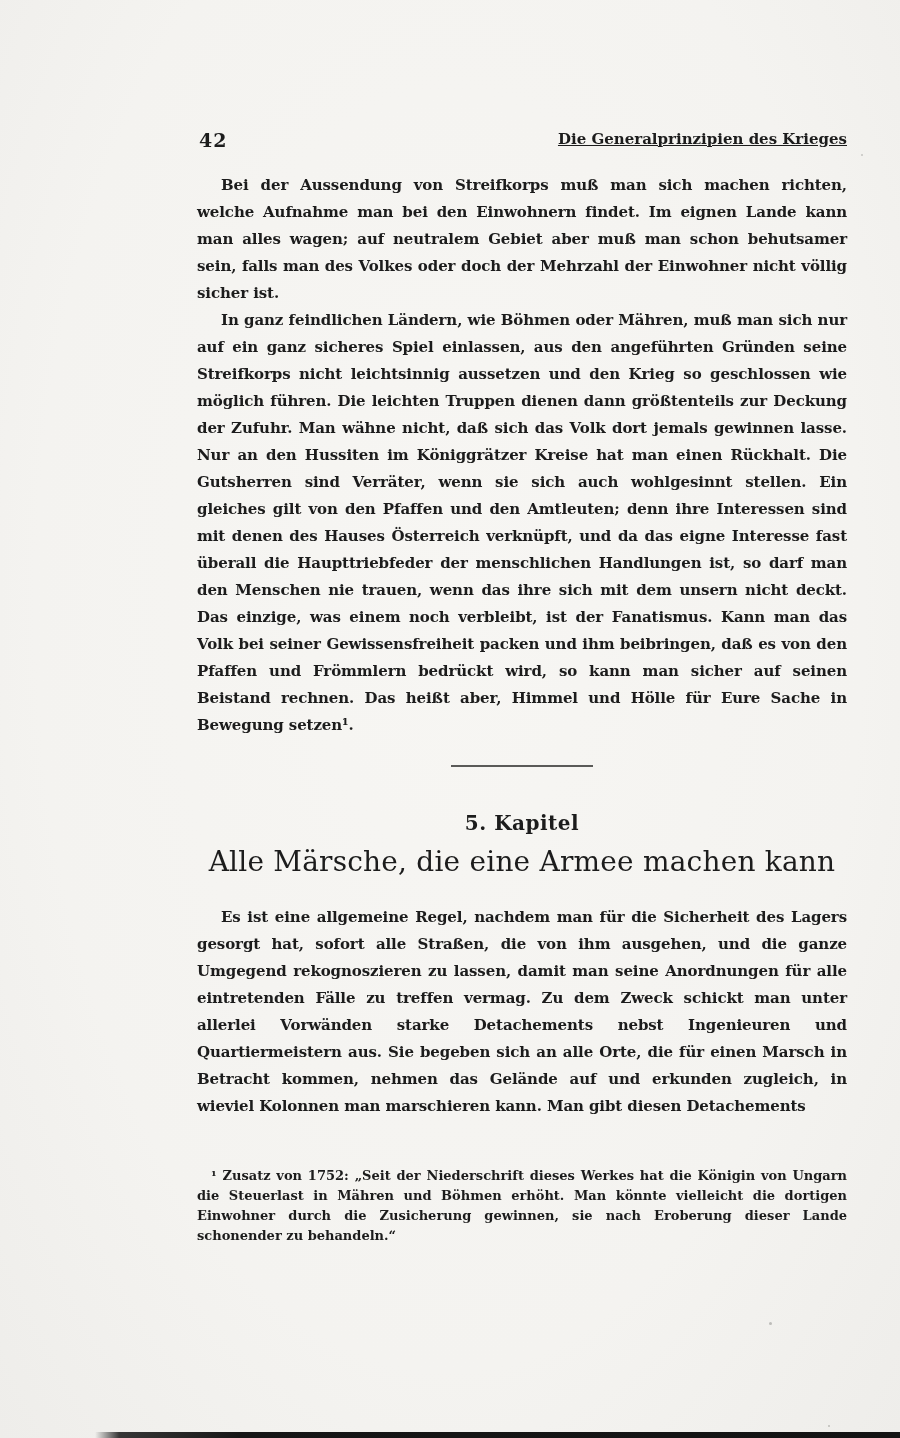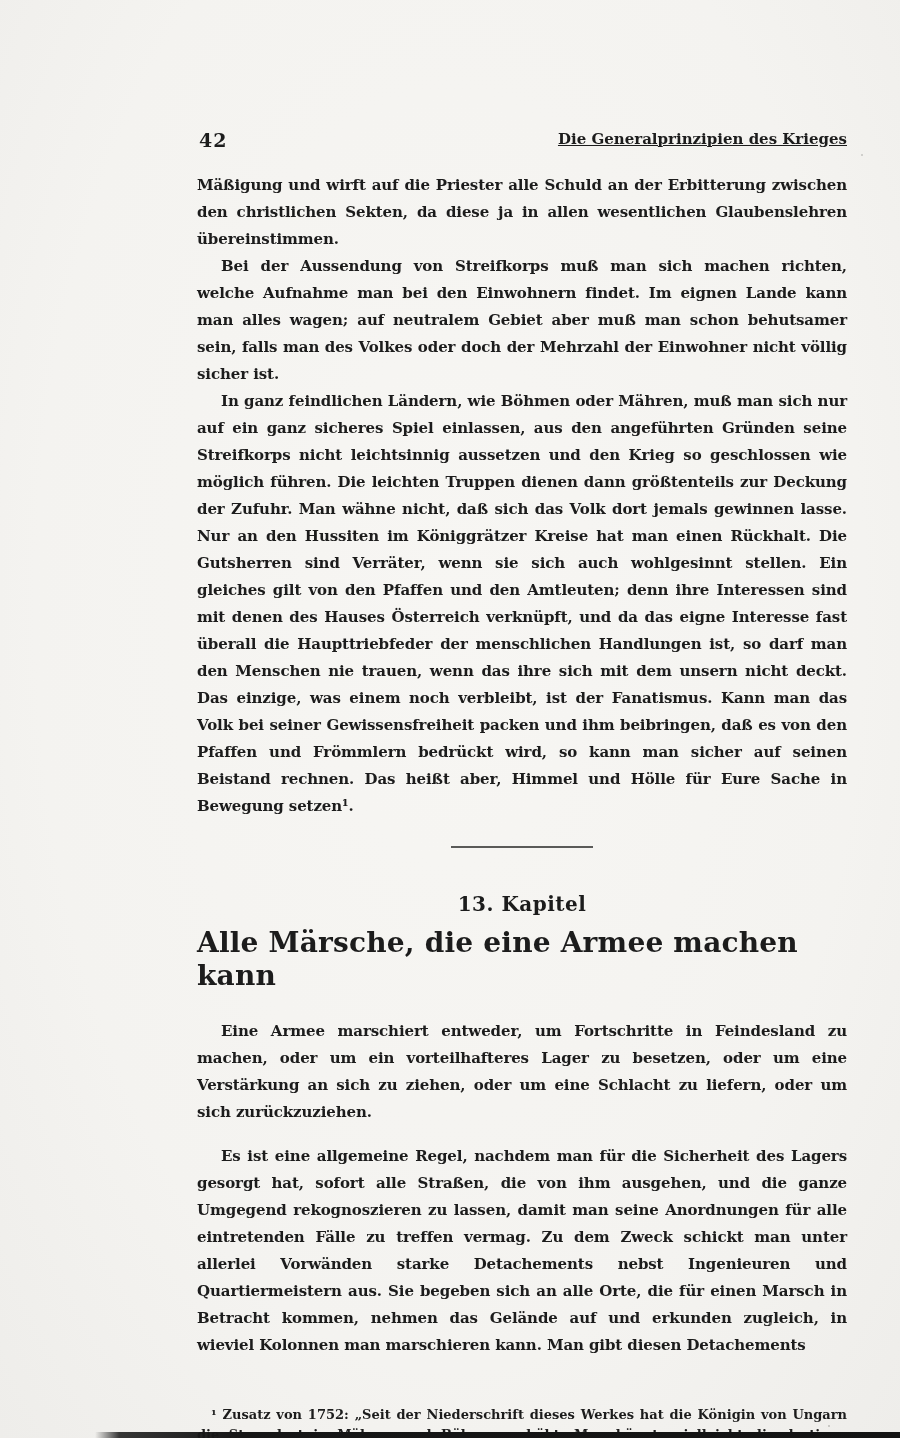"Mäßigung und wirft auf die" p.par { html: <p>Mäßigung und wirft auf die Priester alle Schuld an der Erbitterung zwischen den christlichen Sekten, da diese ja in allen wesentlichen Glaubenslehren übereinstimmen.</p> -> none }
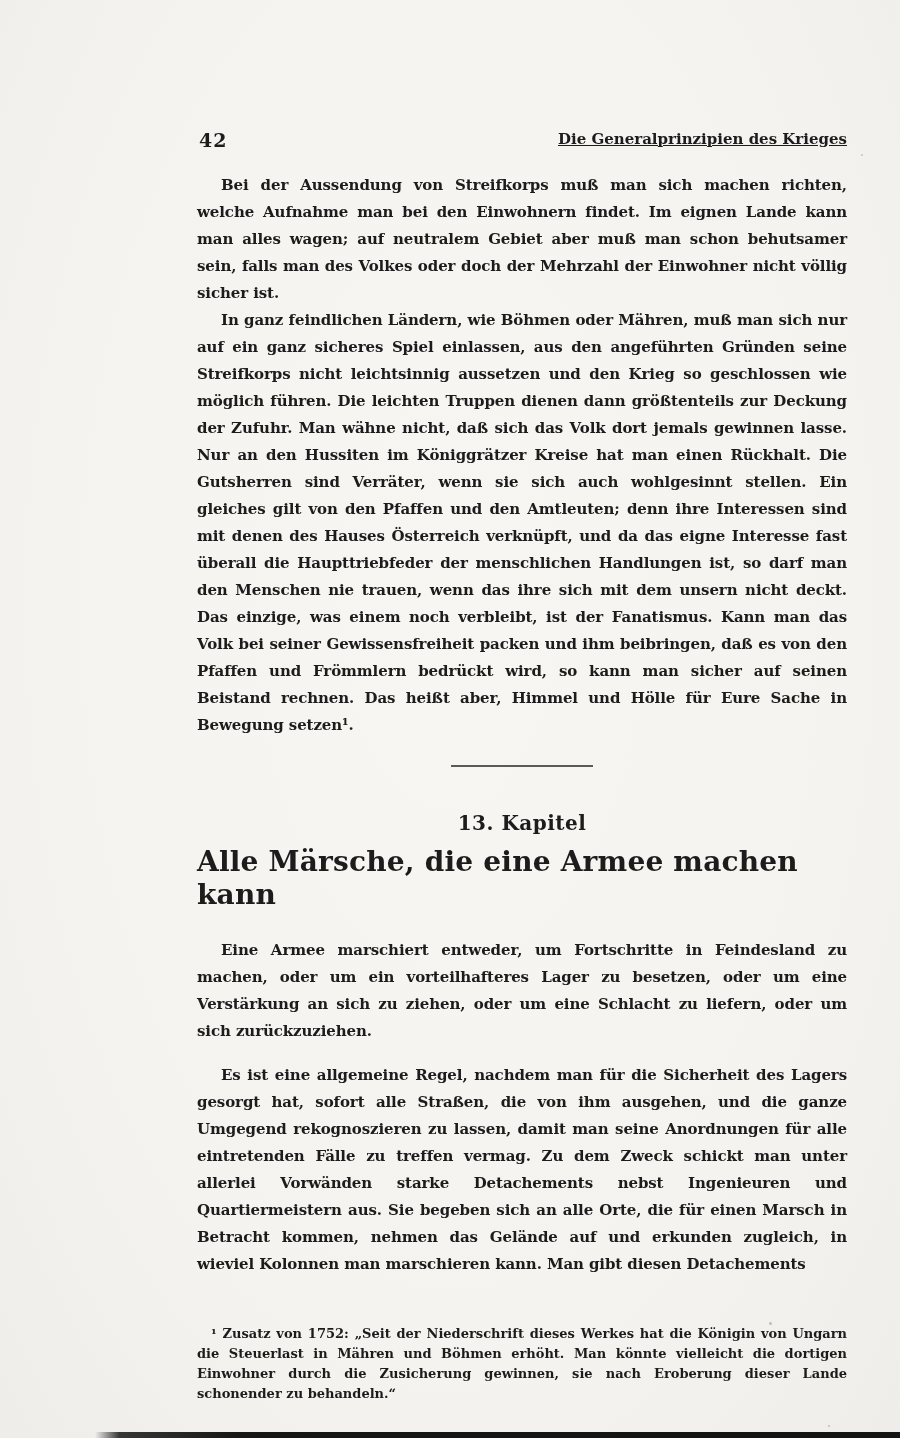"13. Kapitel" h3.chapter-kicker { text: 13 -> 5 }
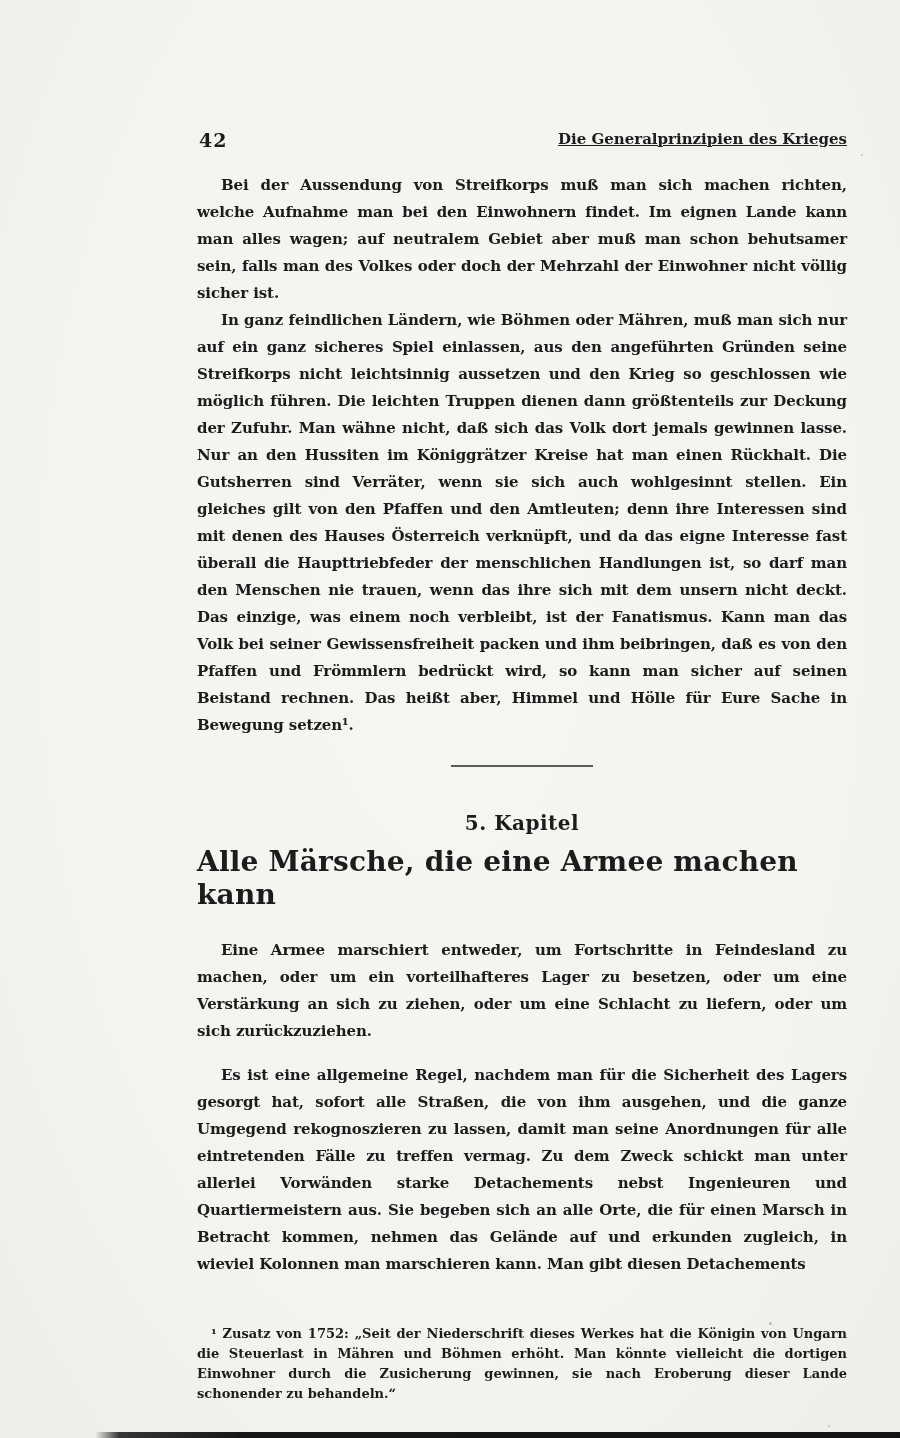"Alle Märsche, die eine Armee" .chapter-title { font-weight: 700 -> 400; text-align: left -> center }
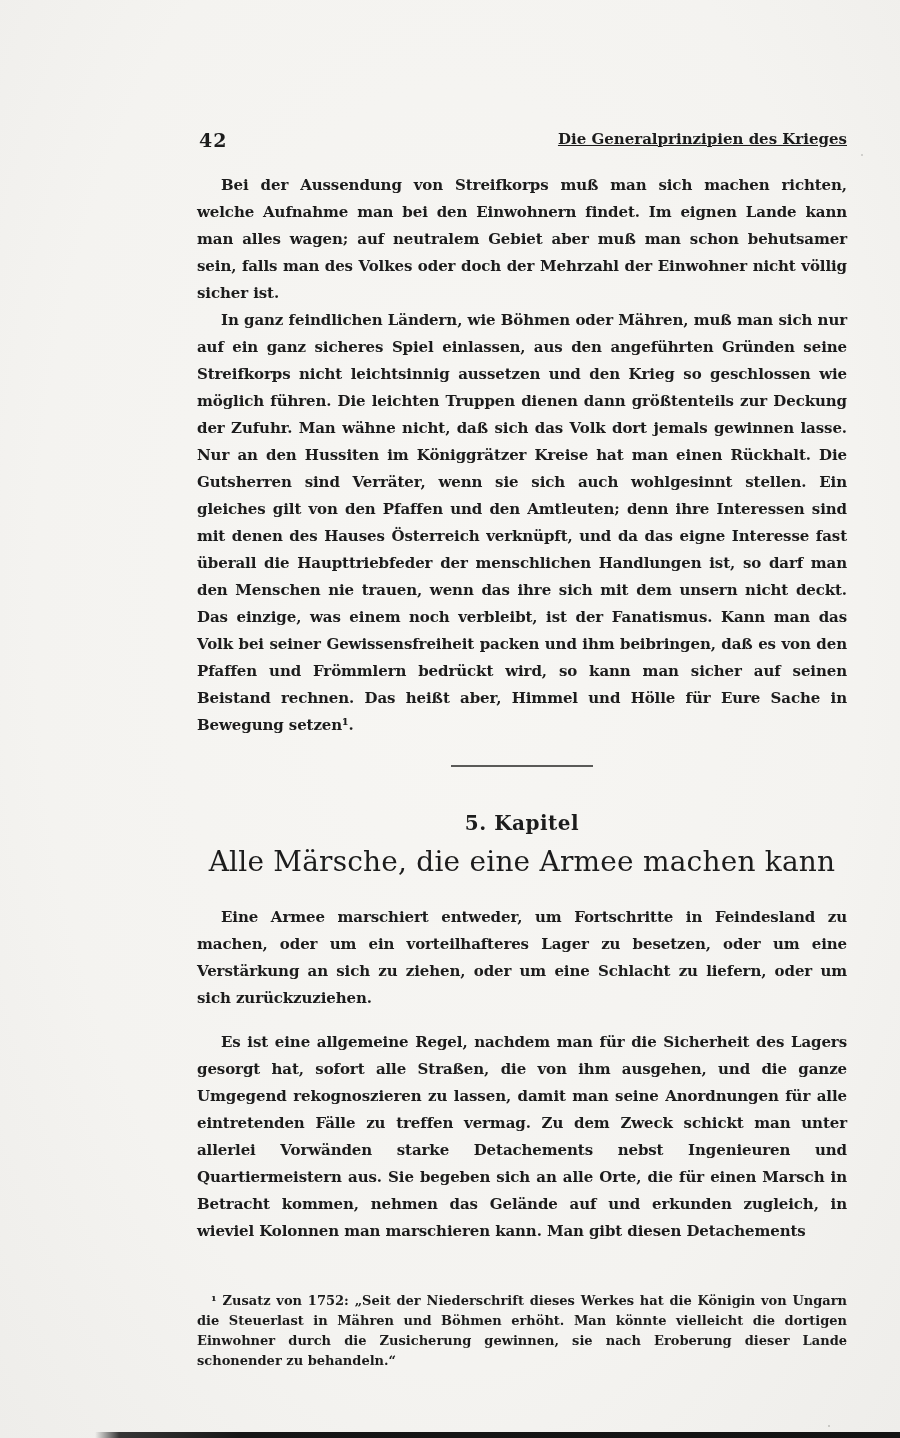"Eine Armee marschiert entweder, um" p.par { html: <p>Eine Armee marschiert entweder, um Fortschritte in Feindesland zu machen, oder um ein vorteilhafteres Lager zu besetzen, oder um eine Verstärkung an sich zu ziehen, oder um eine Schlacht zu liefern, oder um sich zurückzuziehen.</p> -> none }
